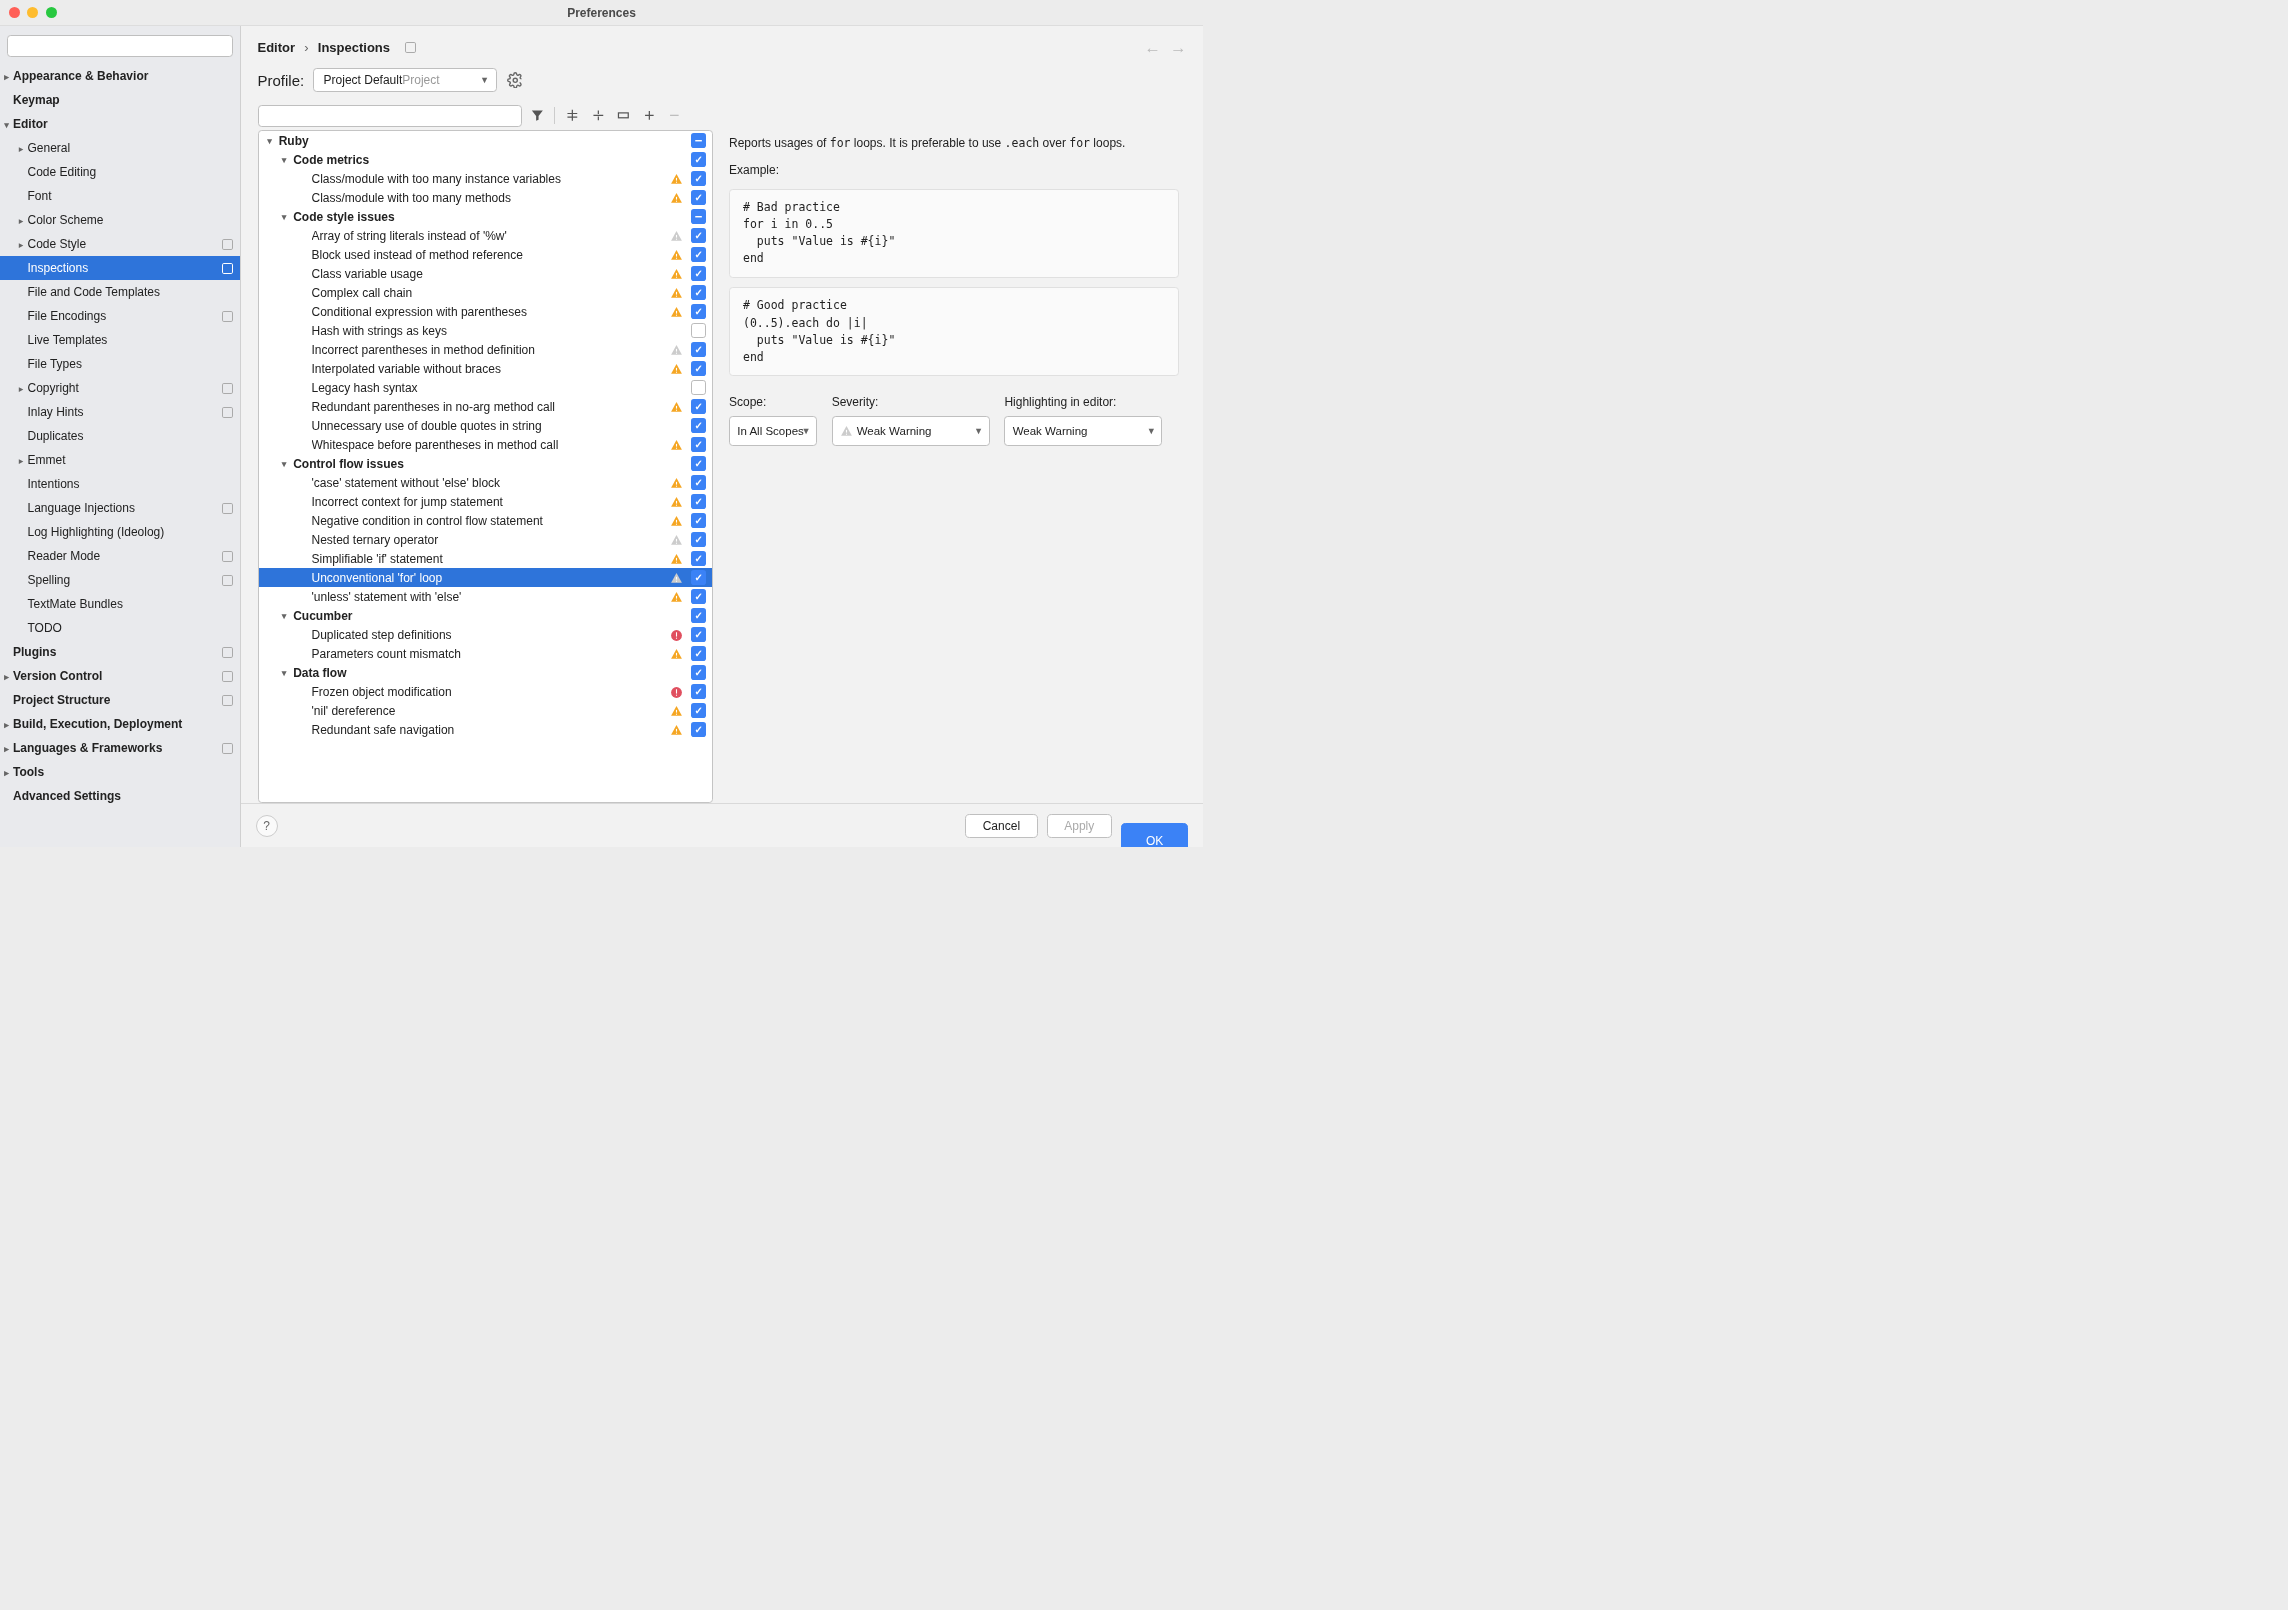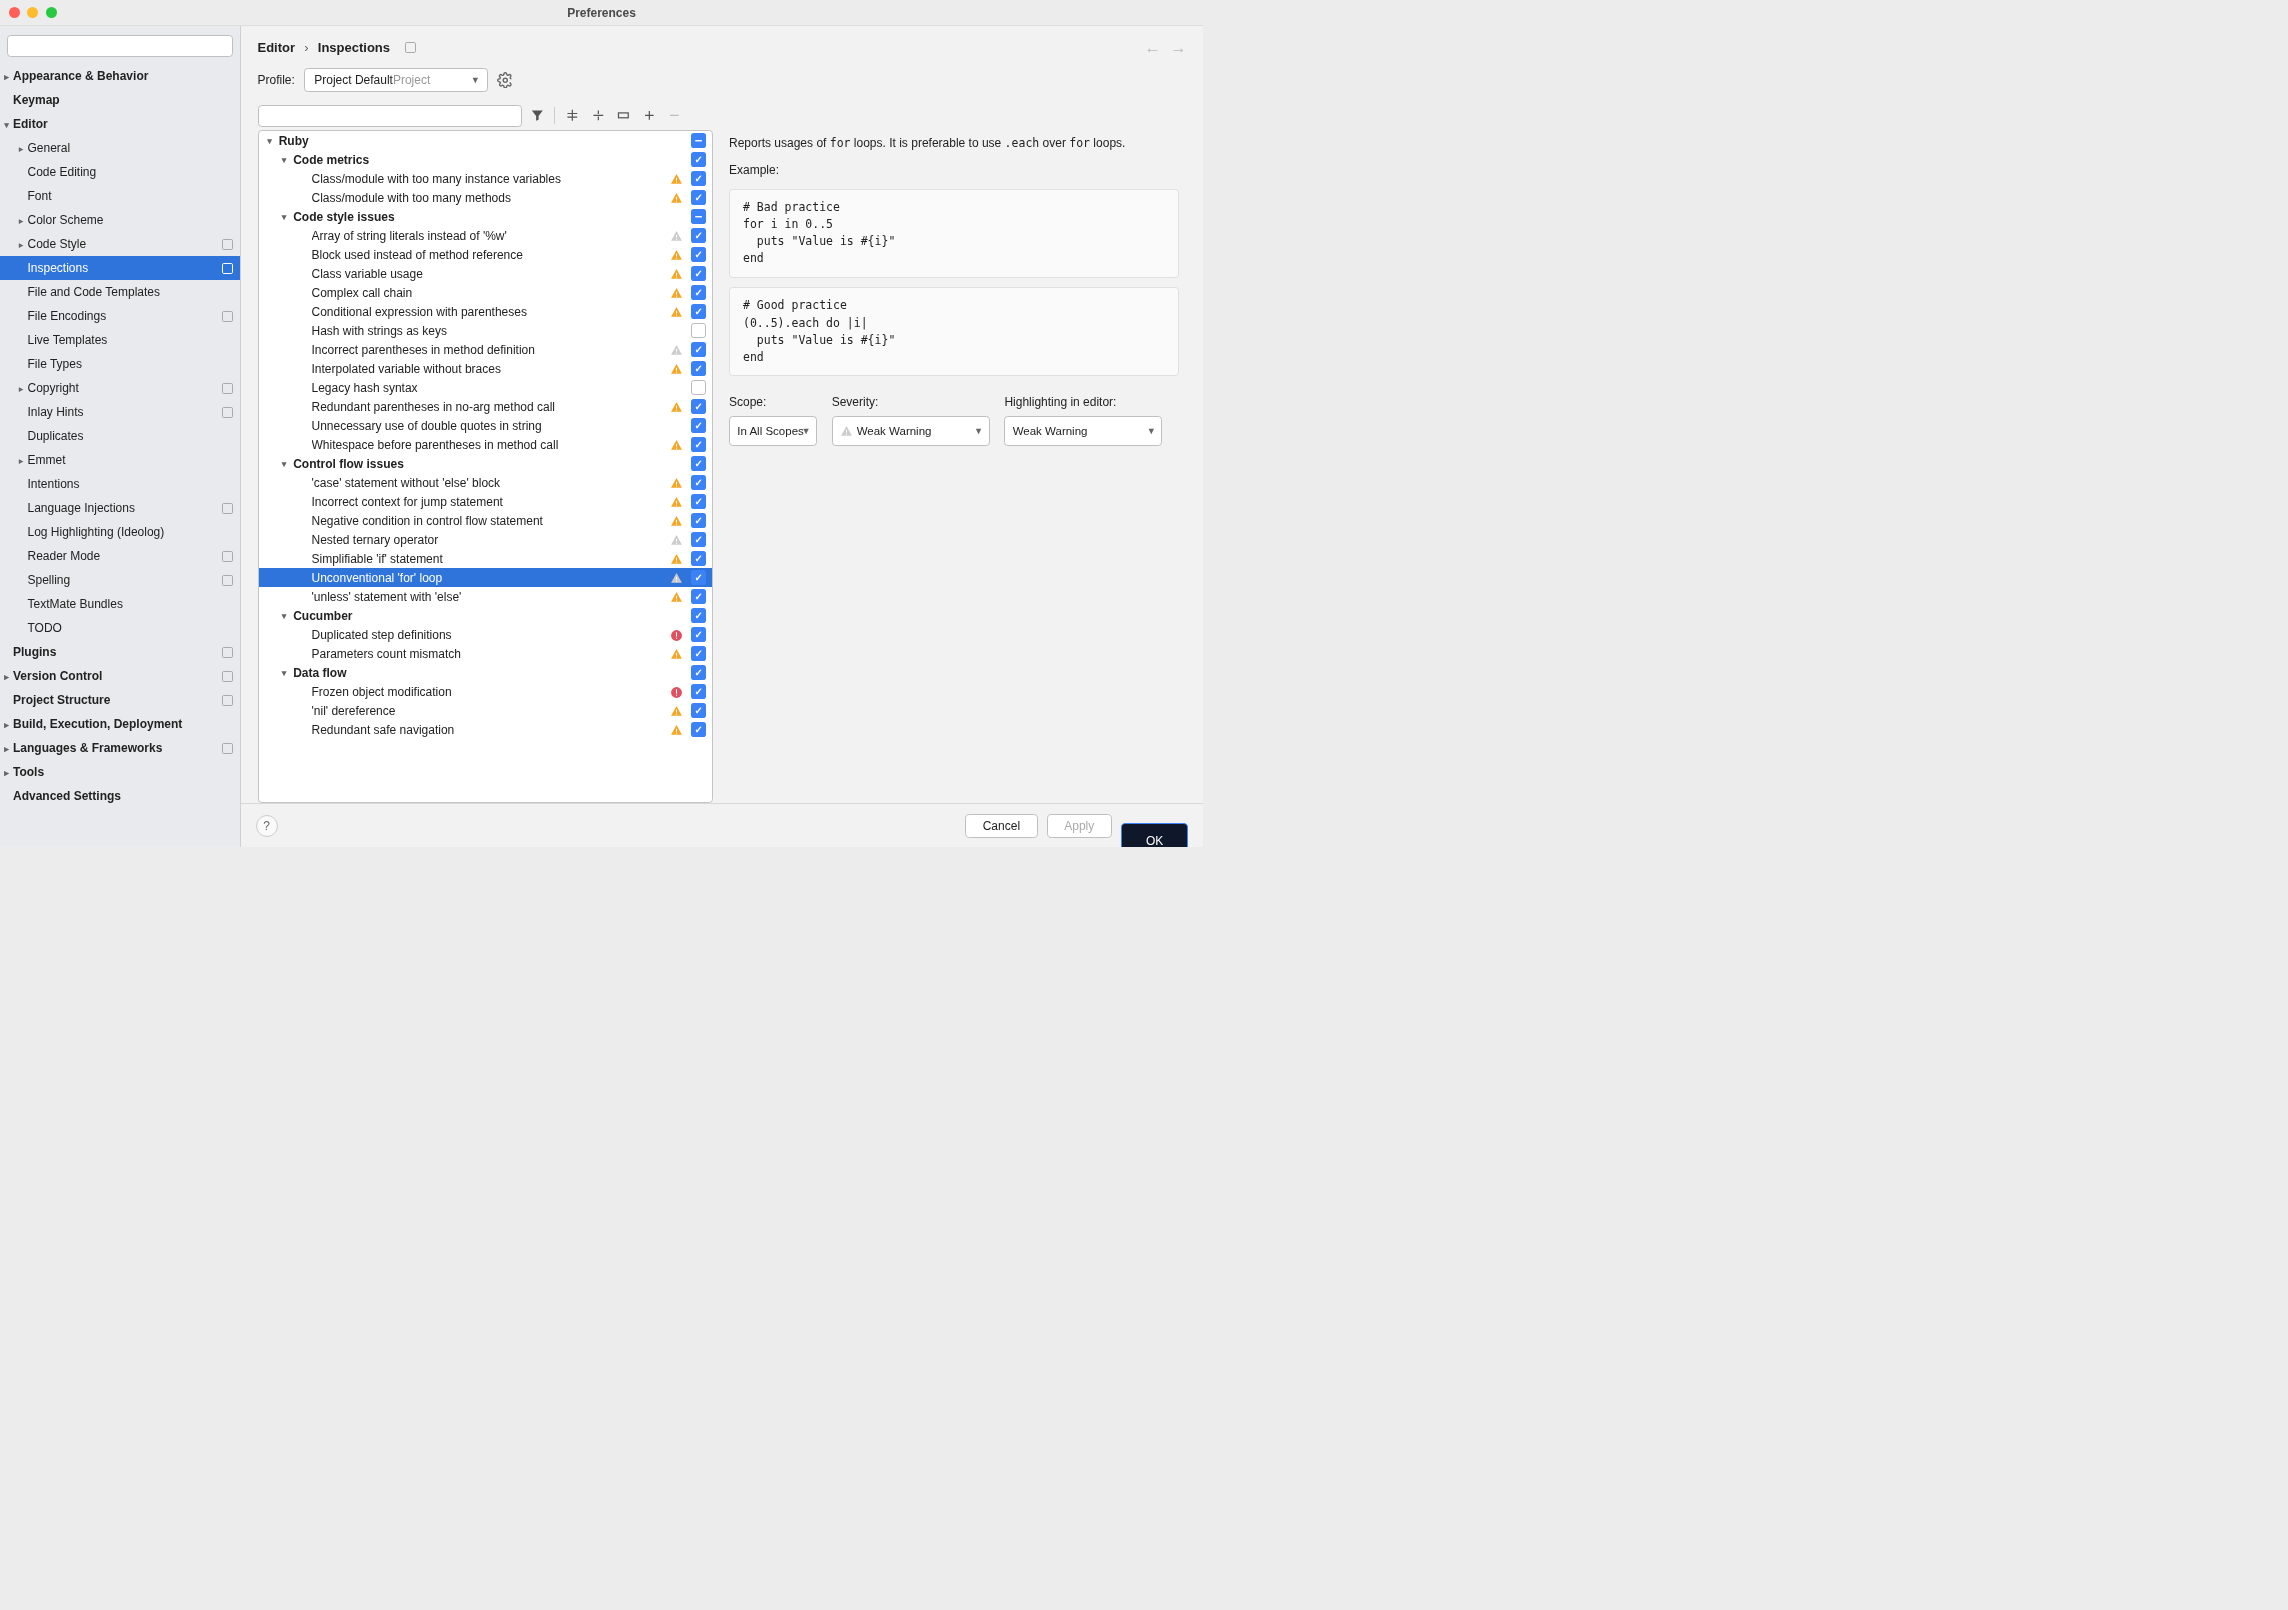"Profile:" .profilebar label { font-size: 12px -> 15px }
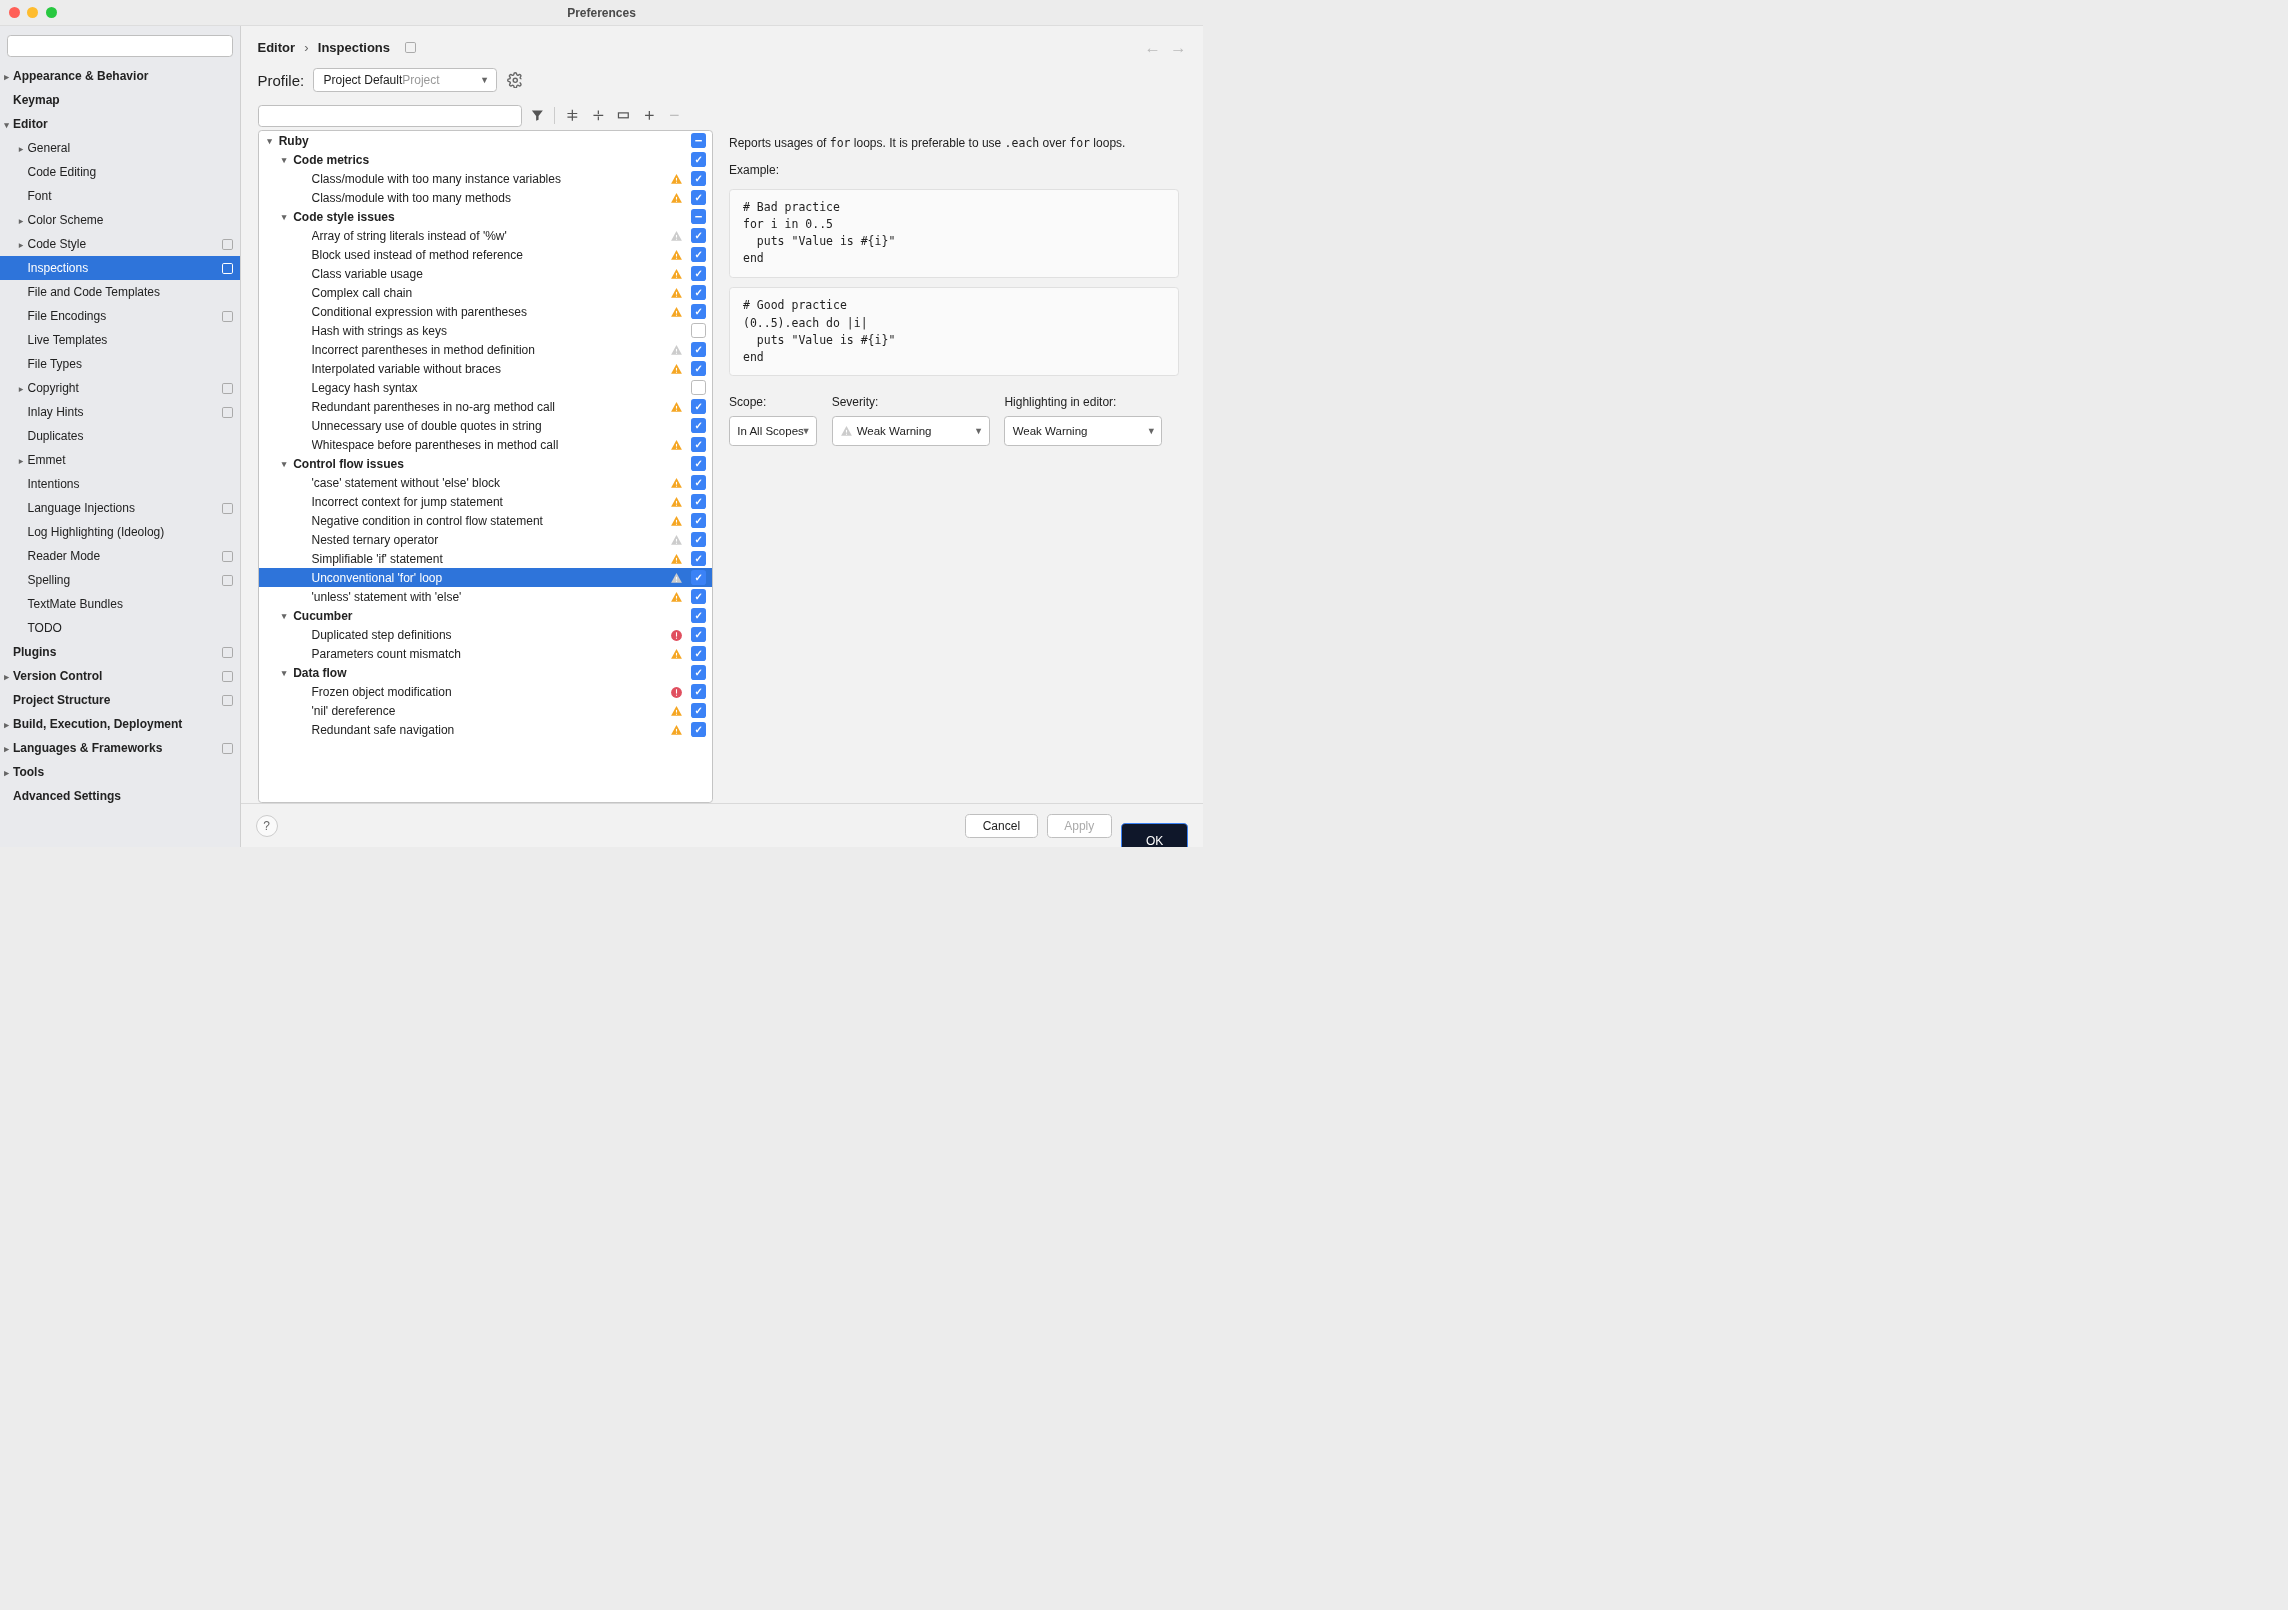"OK" .btn.primary { background: #0f172a -> #3b82f6 }
